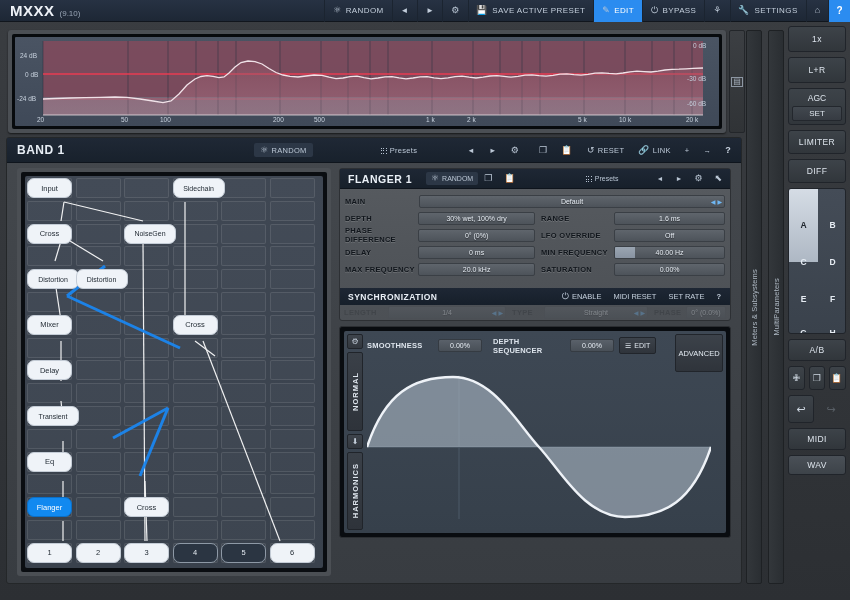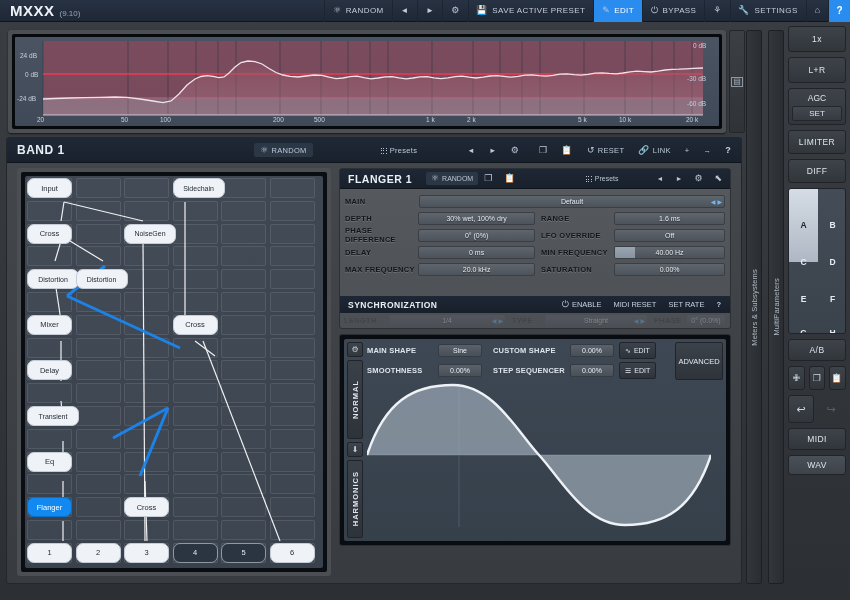"SYNCHRONIZATION" .syncpanel { margin-top: 13px -> 5px }
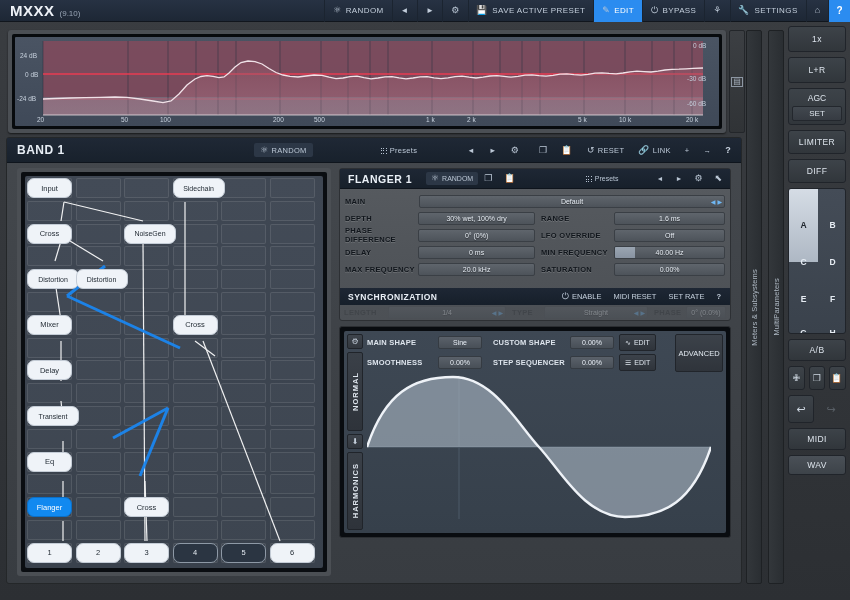"MAIN SHAPE" div.srow { html: <div> <span>MAIN SHAPE</span> <div> <span>Sine</span> </div> <span>CUSTOM SHAPE</span> <div> <span>0.00%</span> </div> <div> <span>∿</span> <span>EDIT</span> </div> </div> -> none }
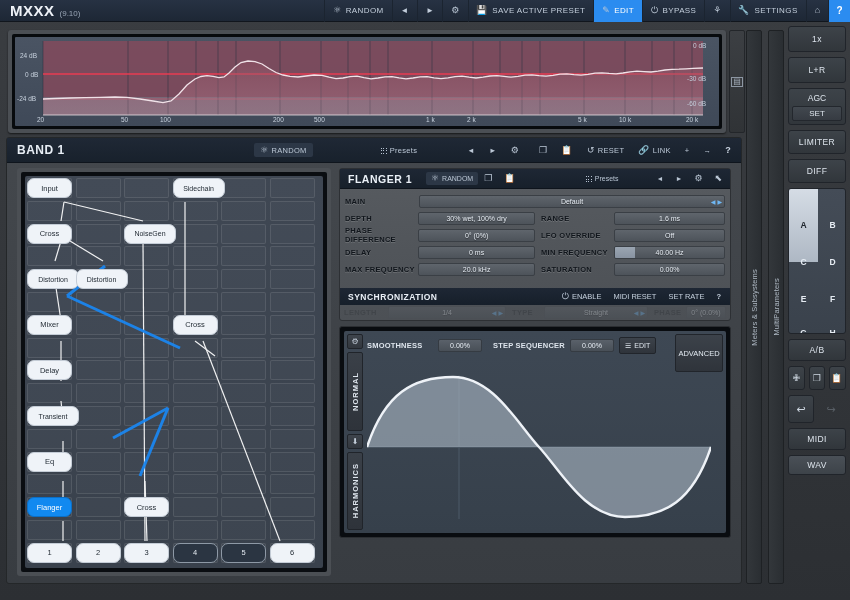"STEP SEQUENCER" span.slabel { text: STEP -> DEPTH }
